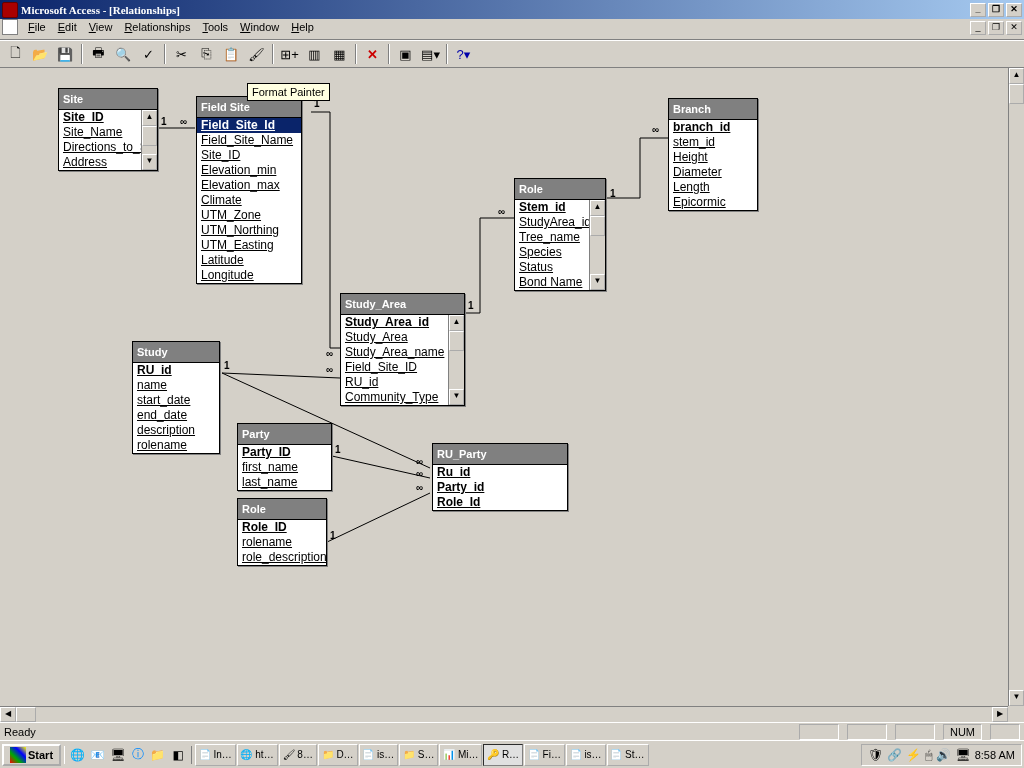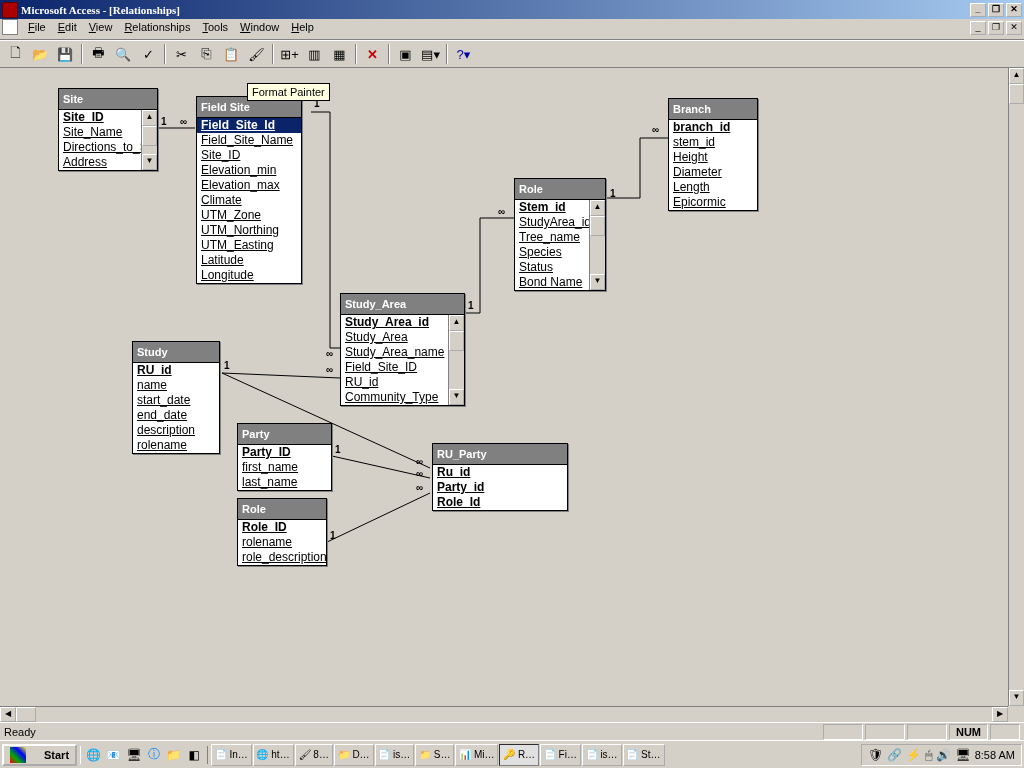"NUM" .statusbar .cell { font-weight: bold -> none; margin-left: 2px -> 8px }
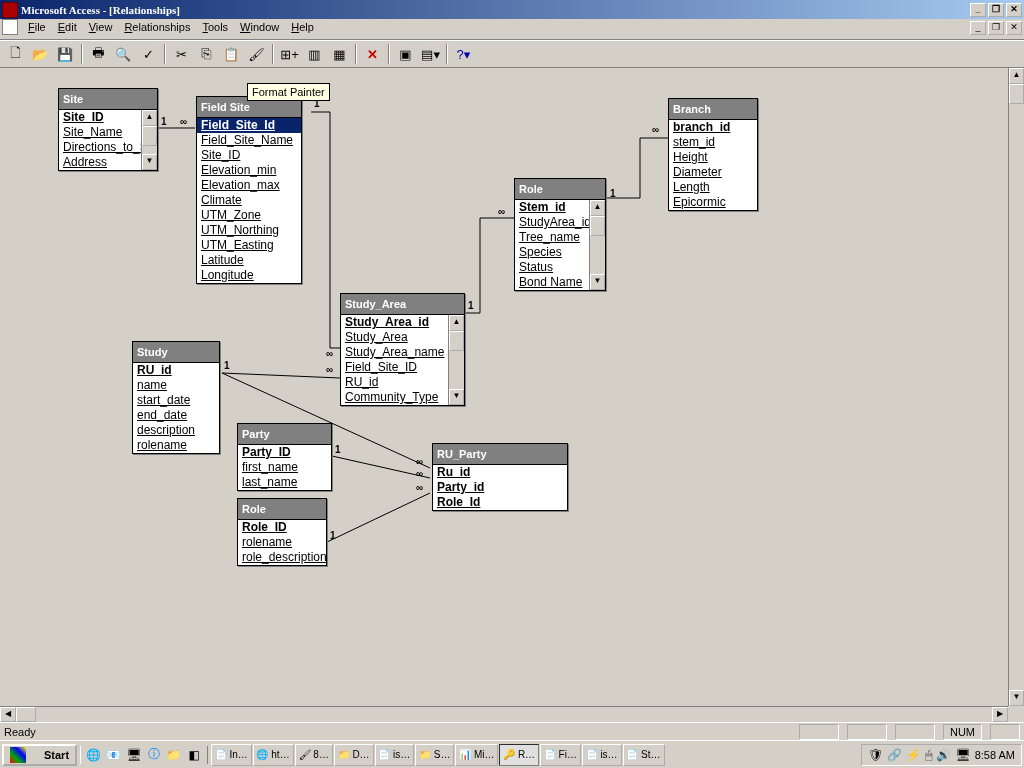"Start" .start-btn { gap: 18px -> 2px }
